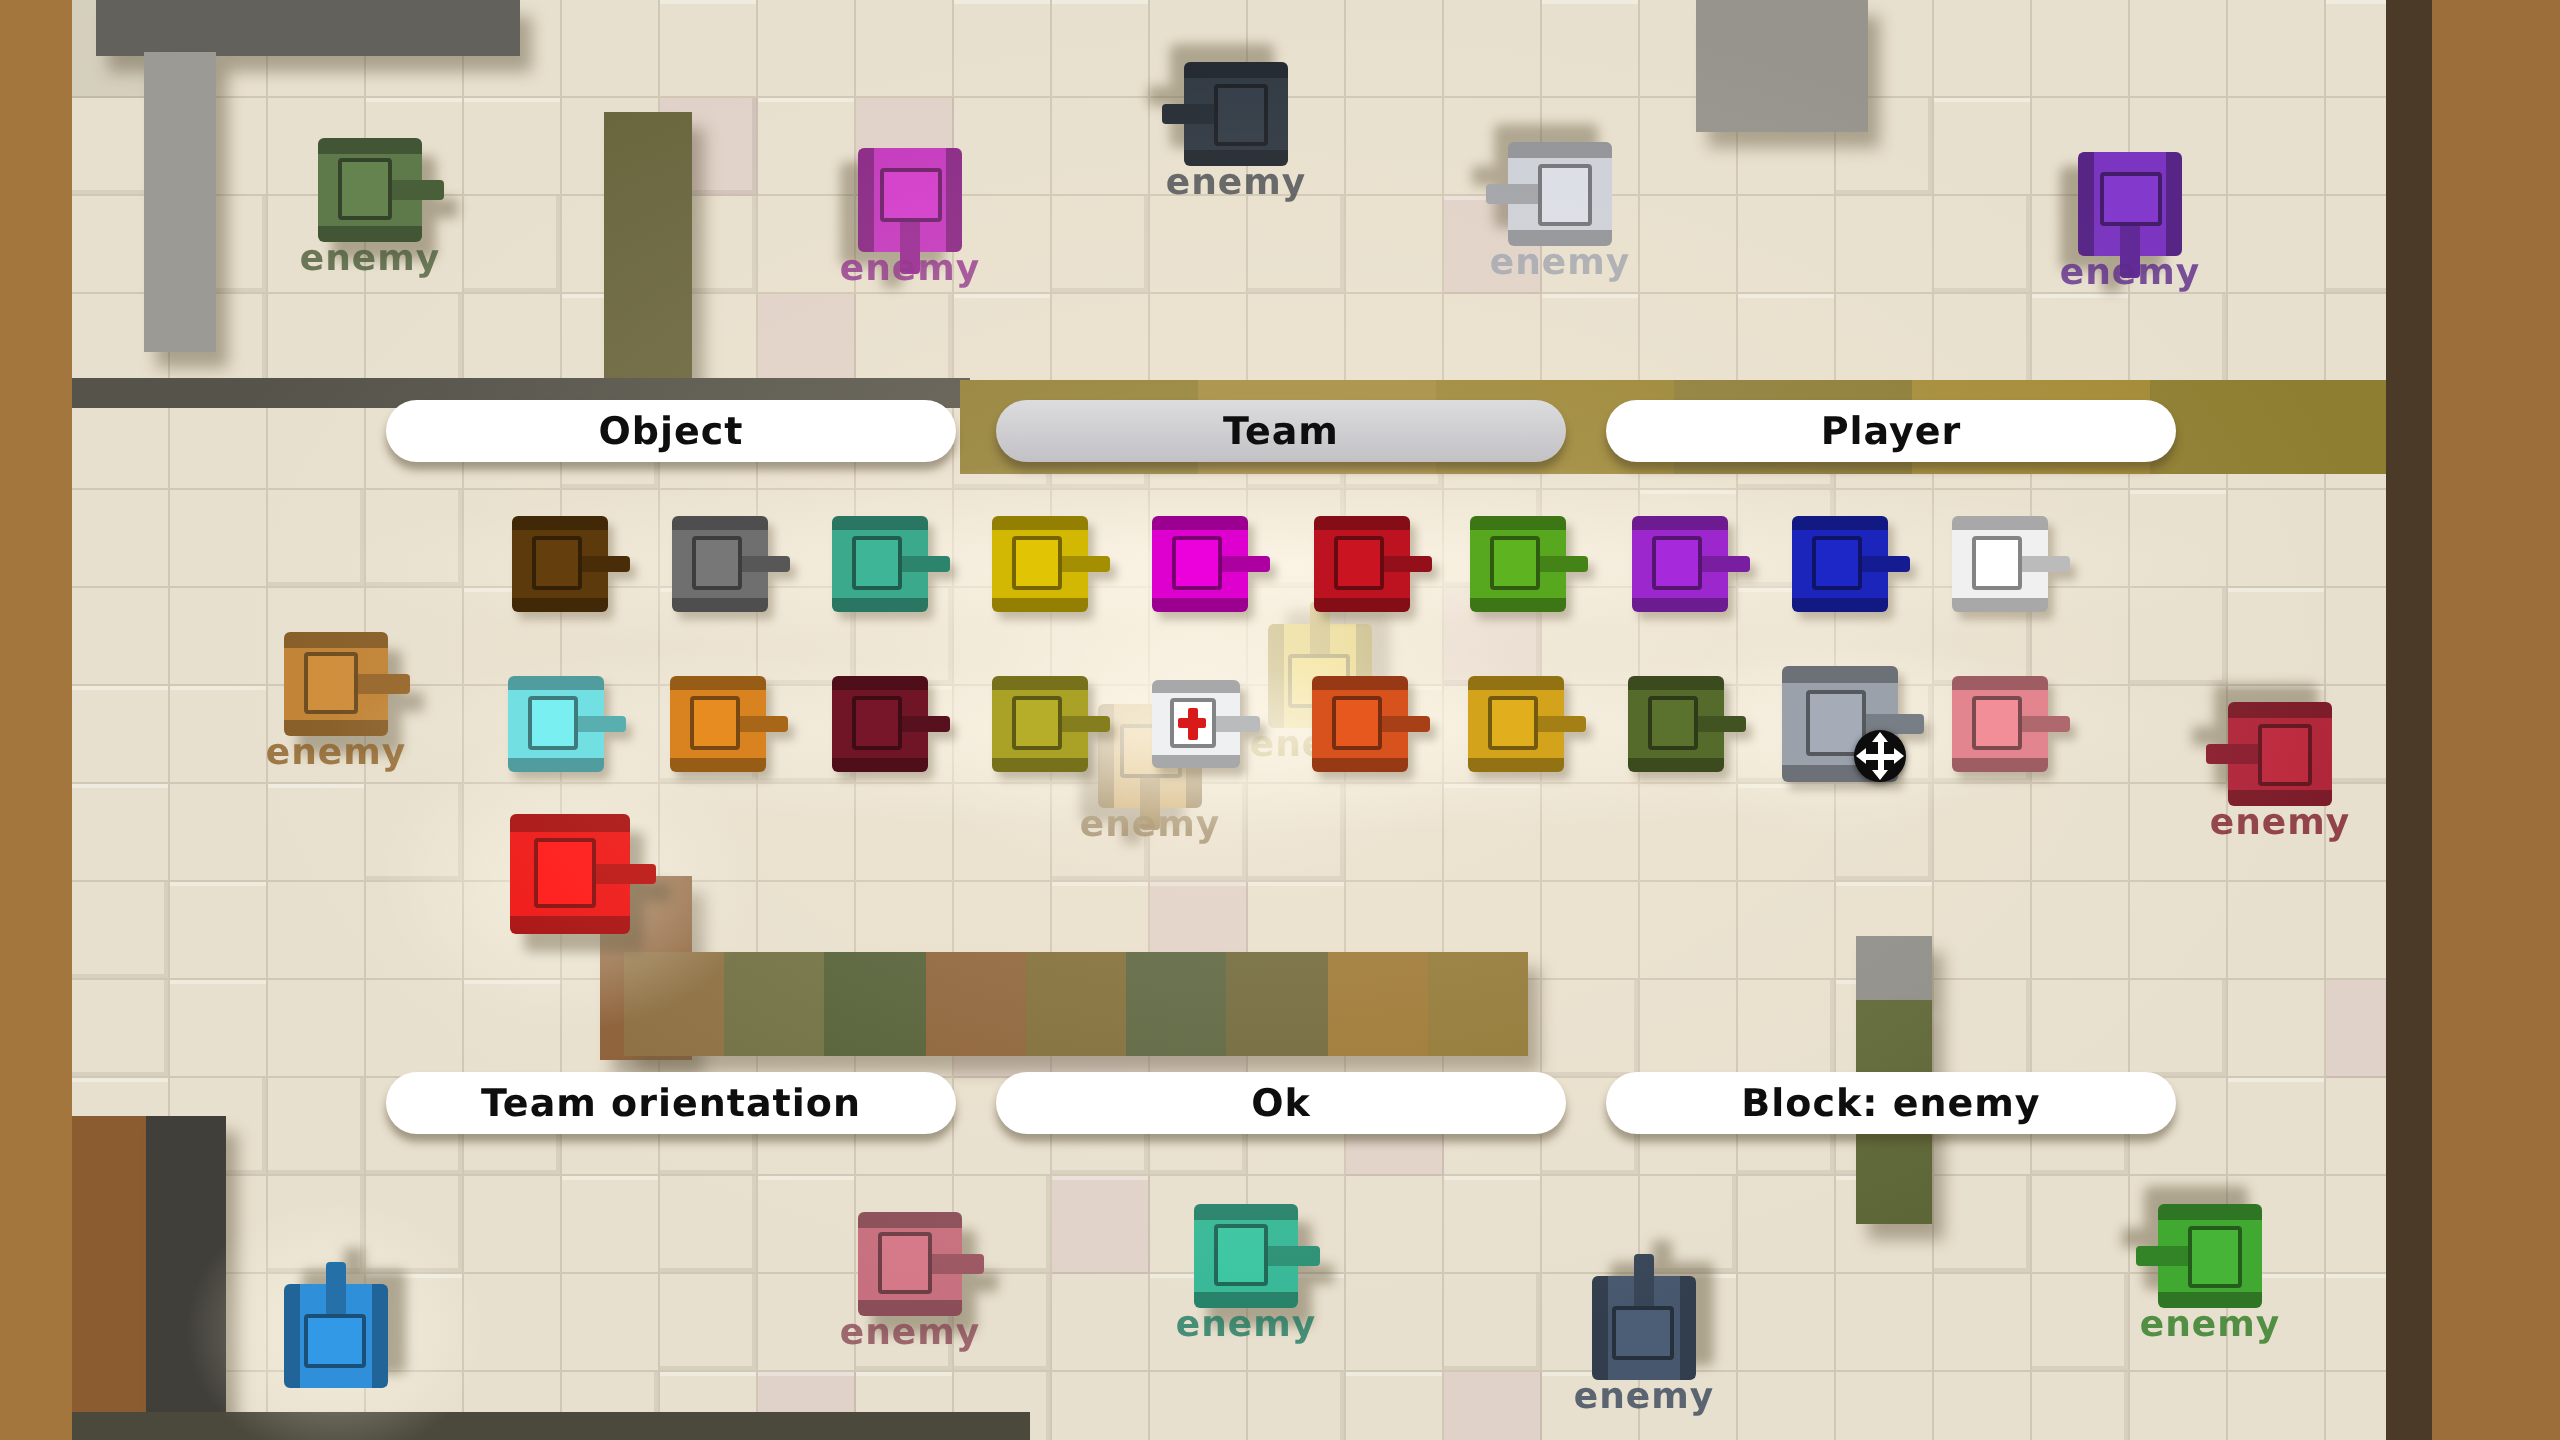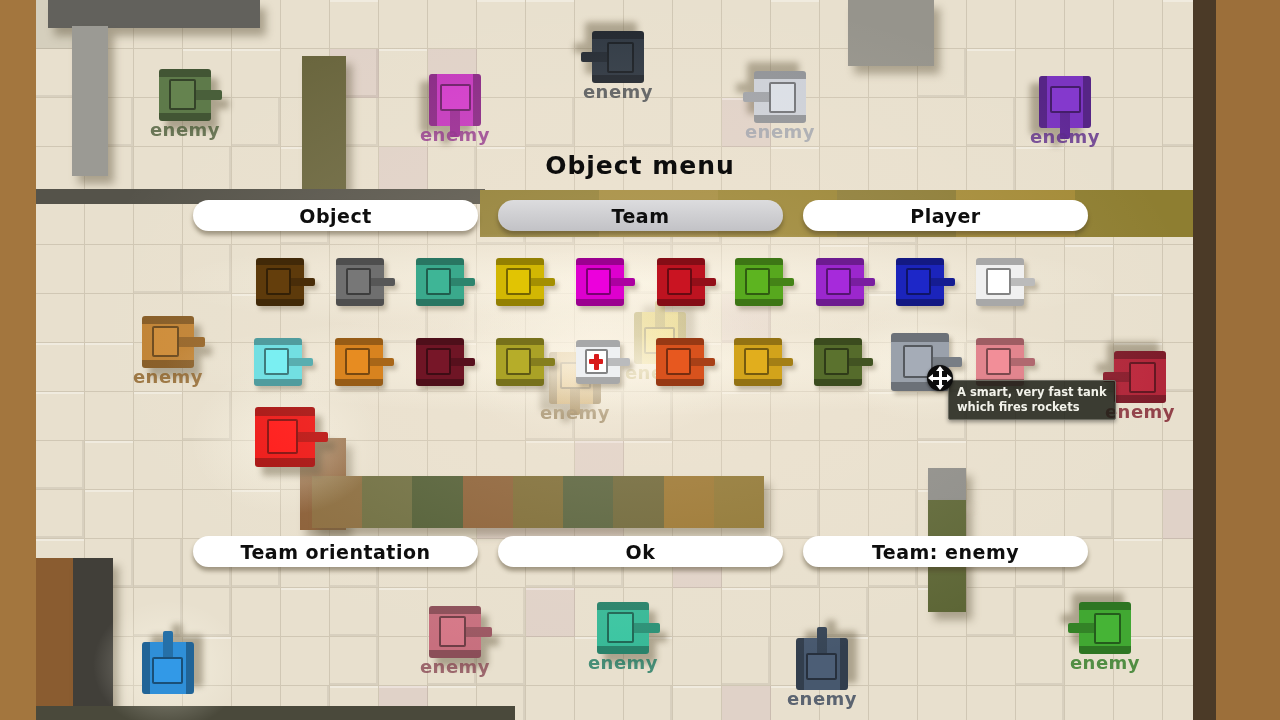"Object menu" div { html: <div>Object menu</div> -> none }
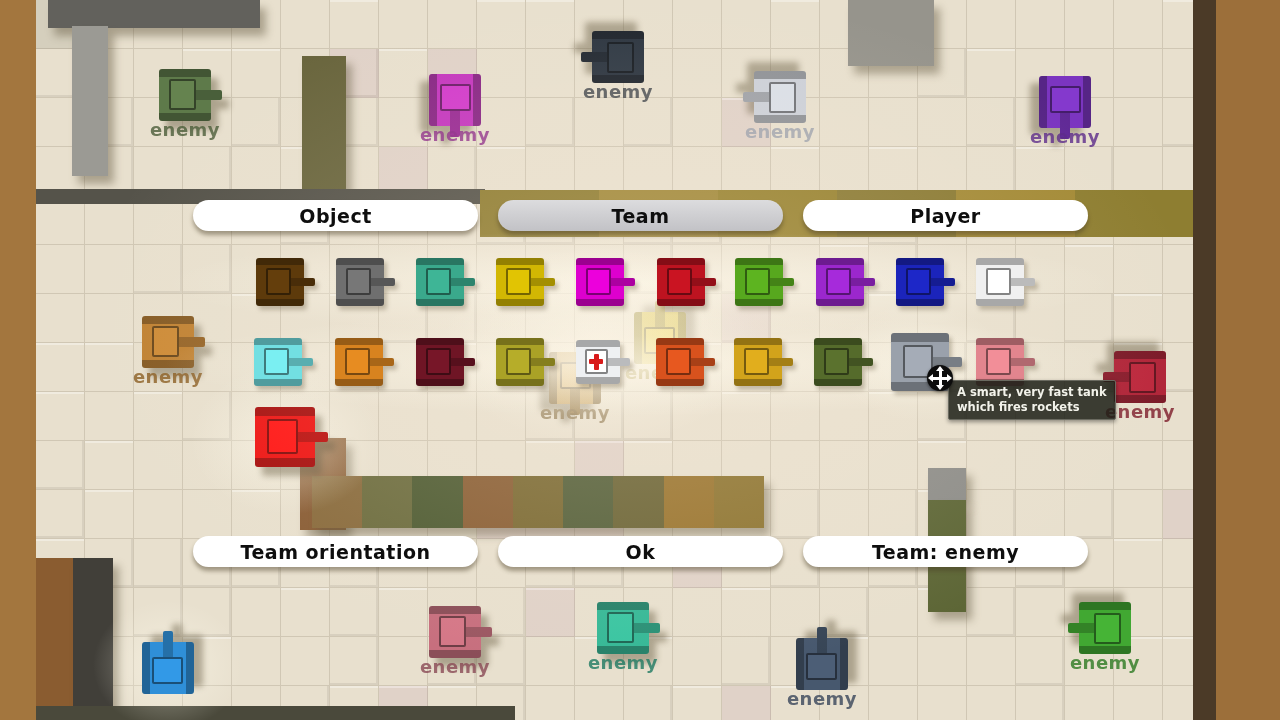"A smart, very fast tank" div { html: <div> <div>A smart, very fast tank</div> <div>which fires rockets</div> </div> -> none }
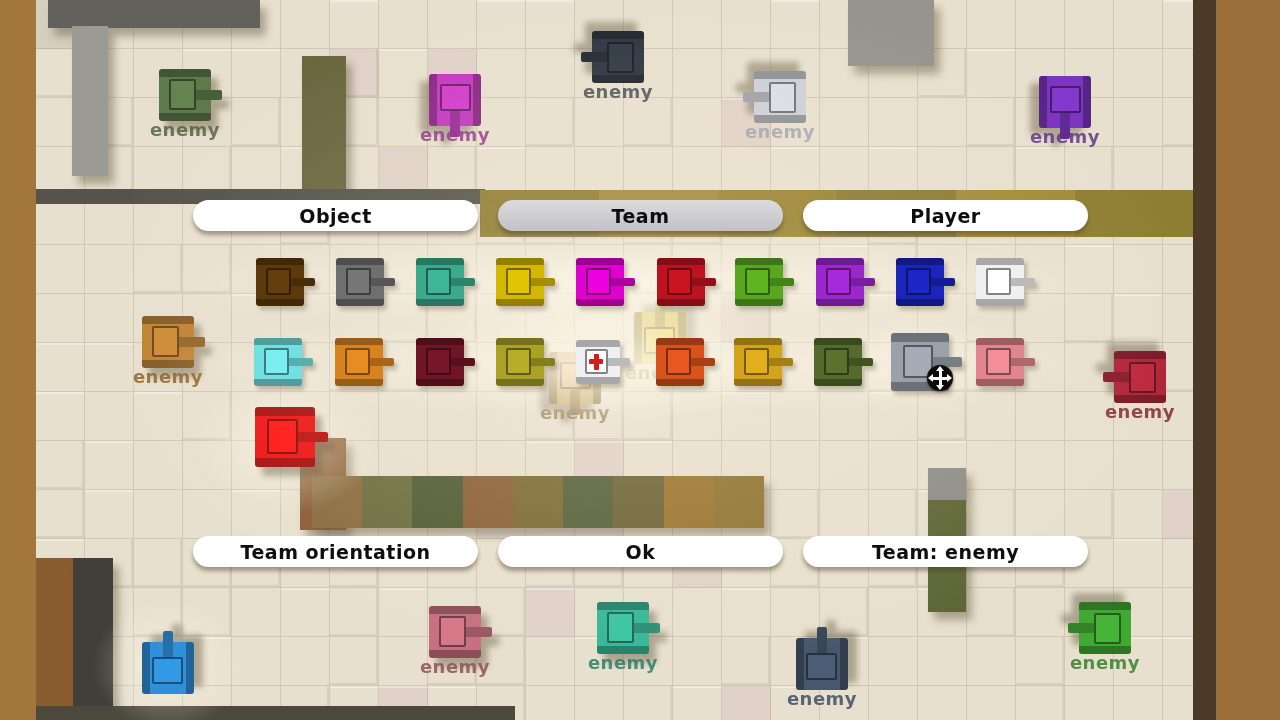"Team: enemy" div.pill { text: Team -> Block }
